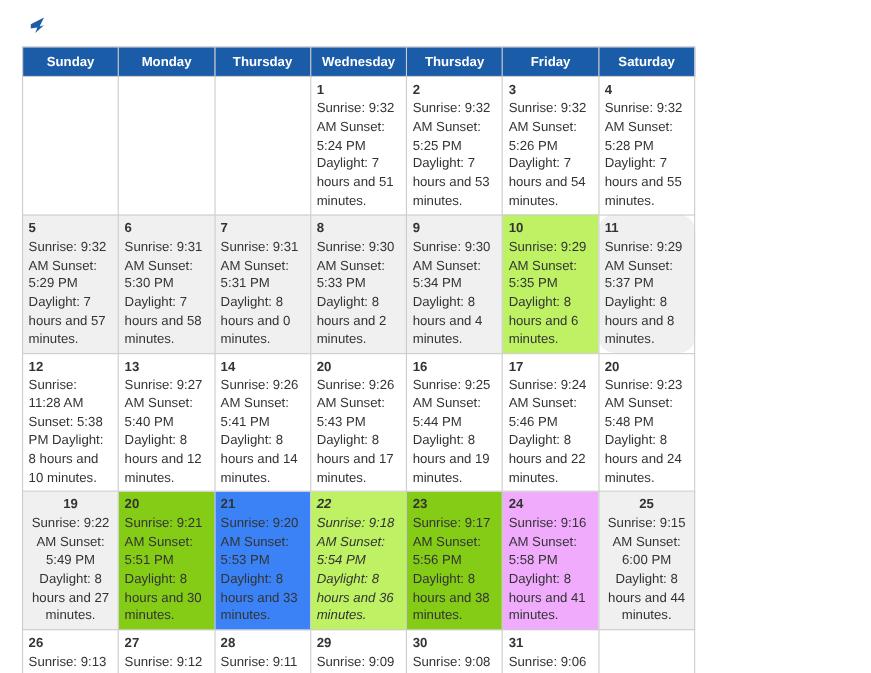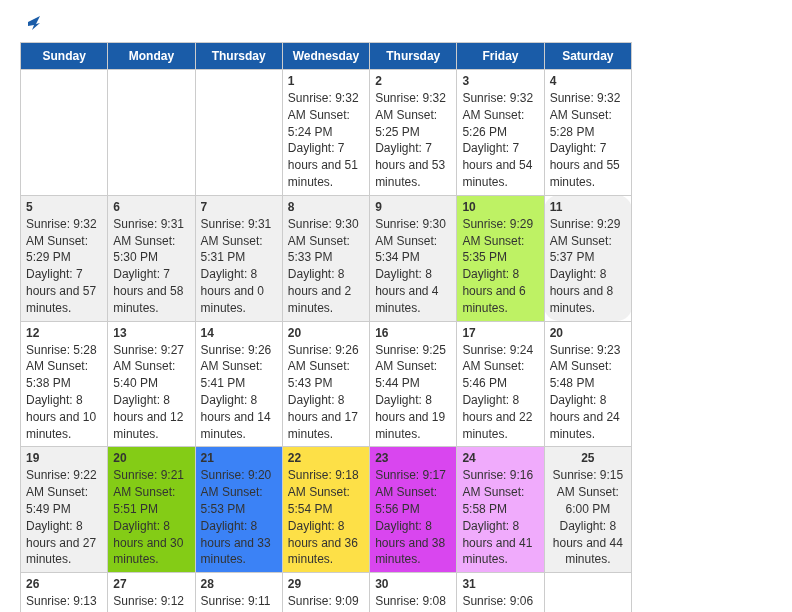"Sunrise: 5:28 AM Sunset: 5:38" div.day-info { text: 5:28 -> 11:28 }
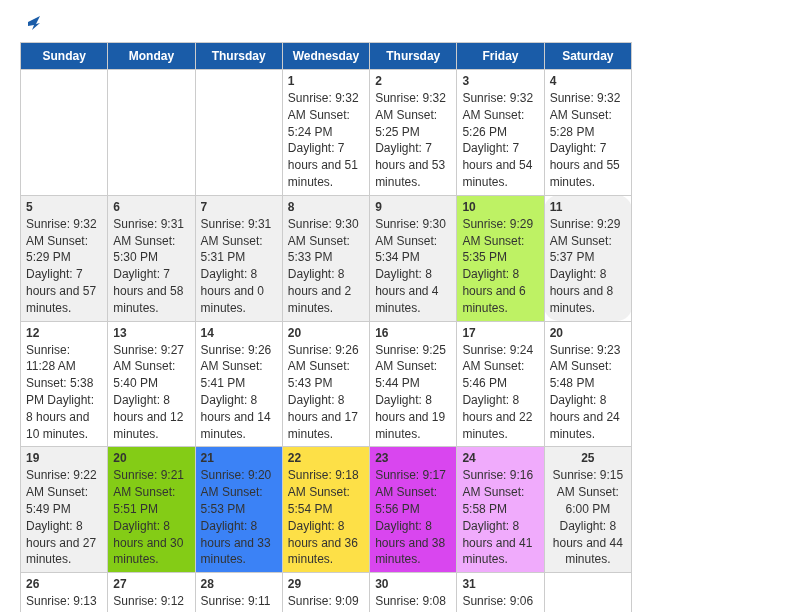"19" td { text-align: none -> center }
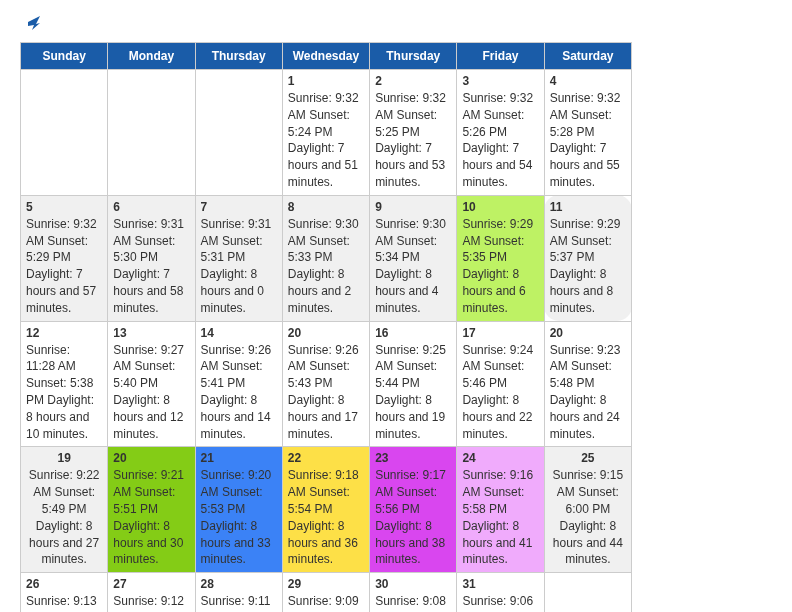"22" td { background: #fde047 -> #bef264; font-style: none -> italic }
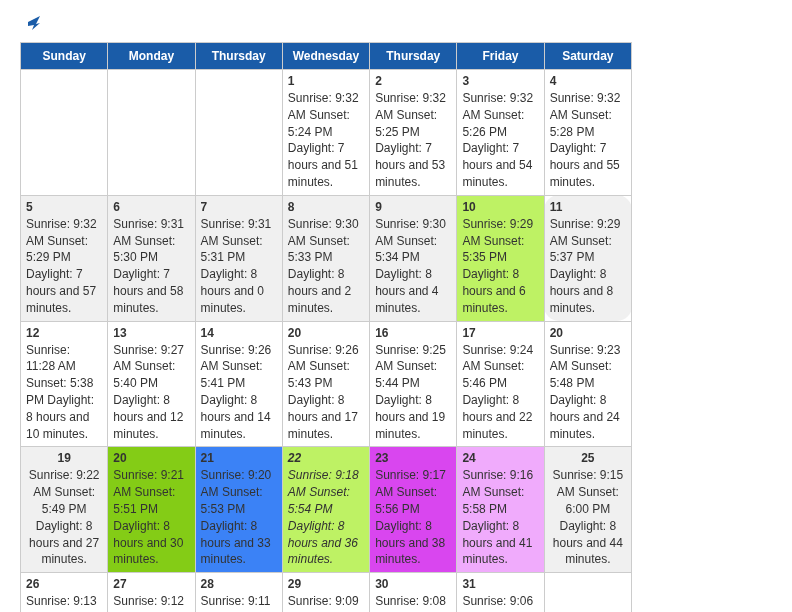"23" td { background: #d946ef -> #84cc16 }
